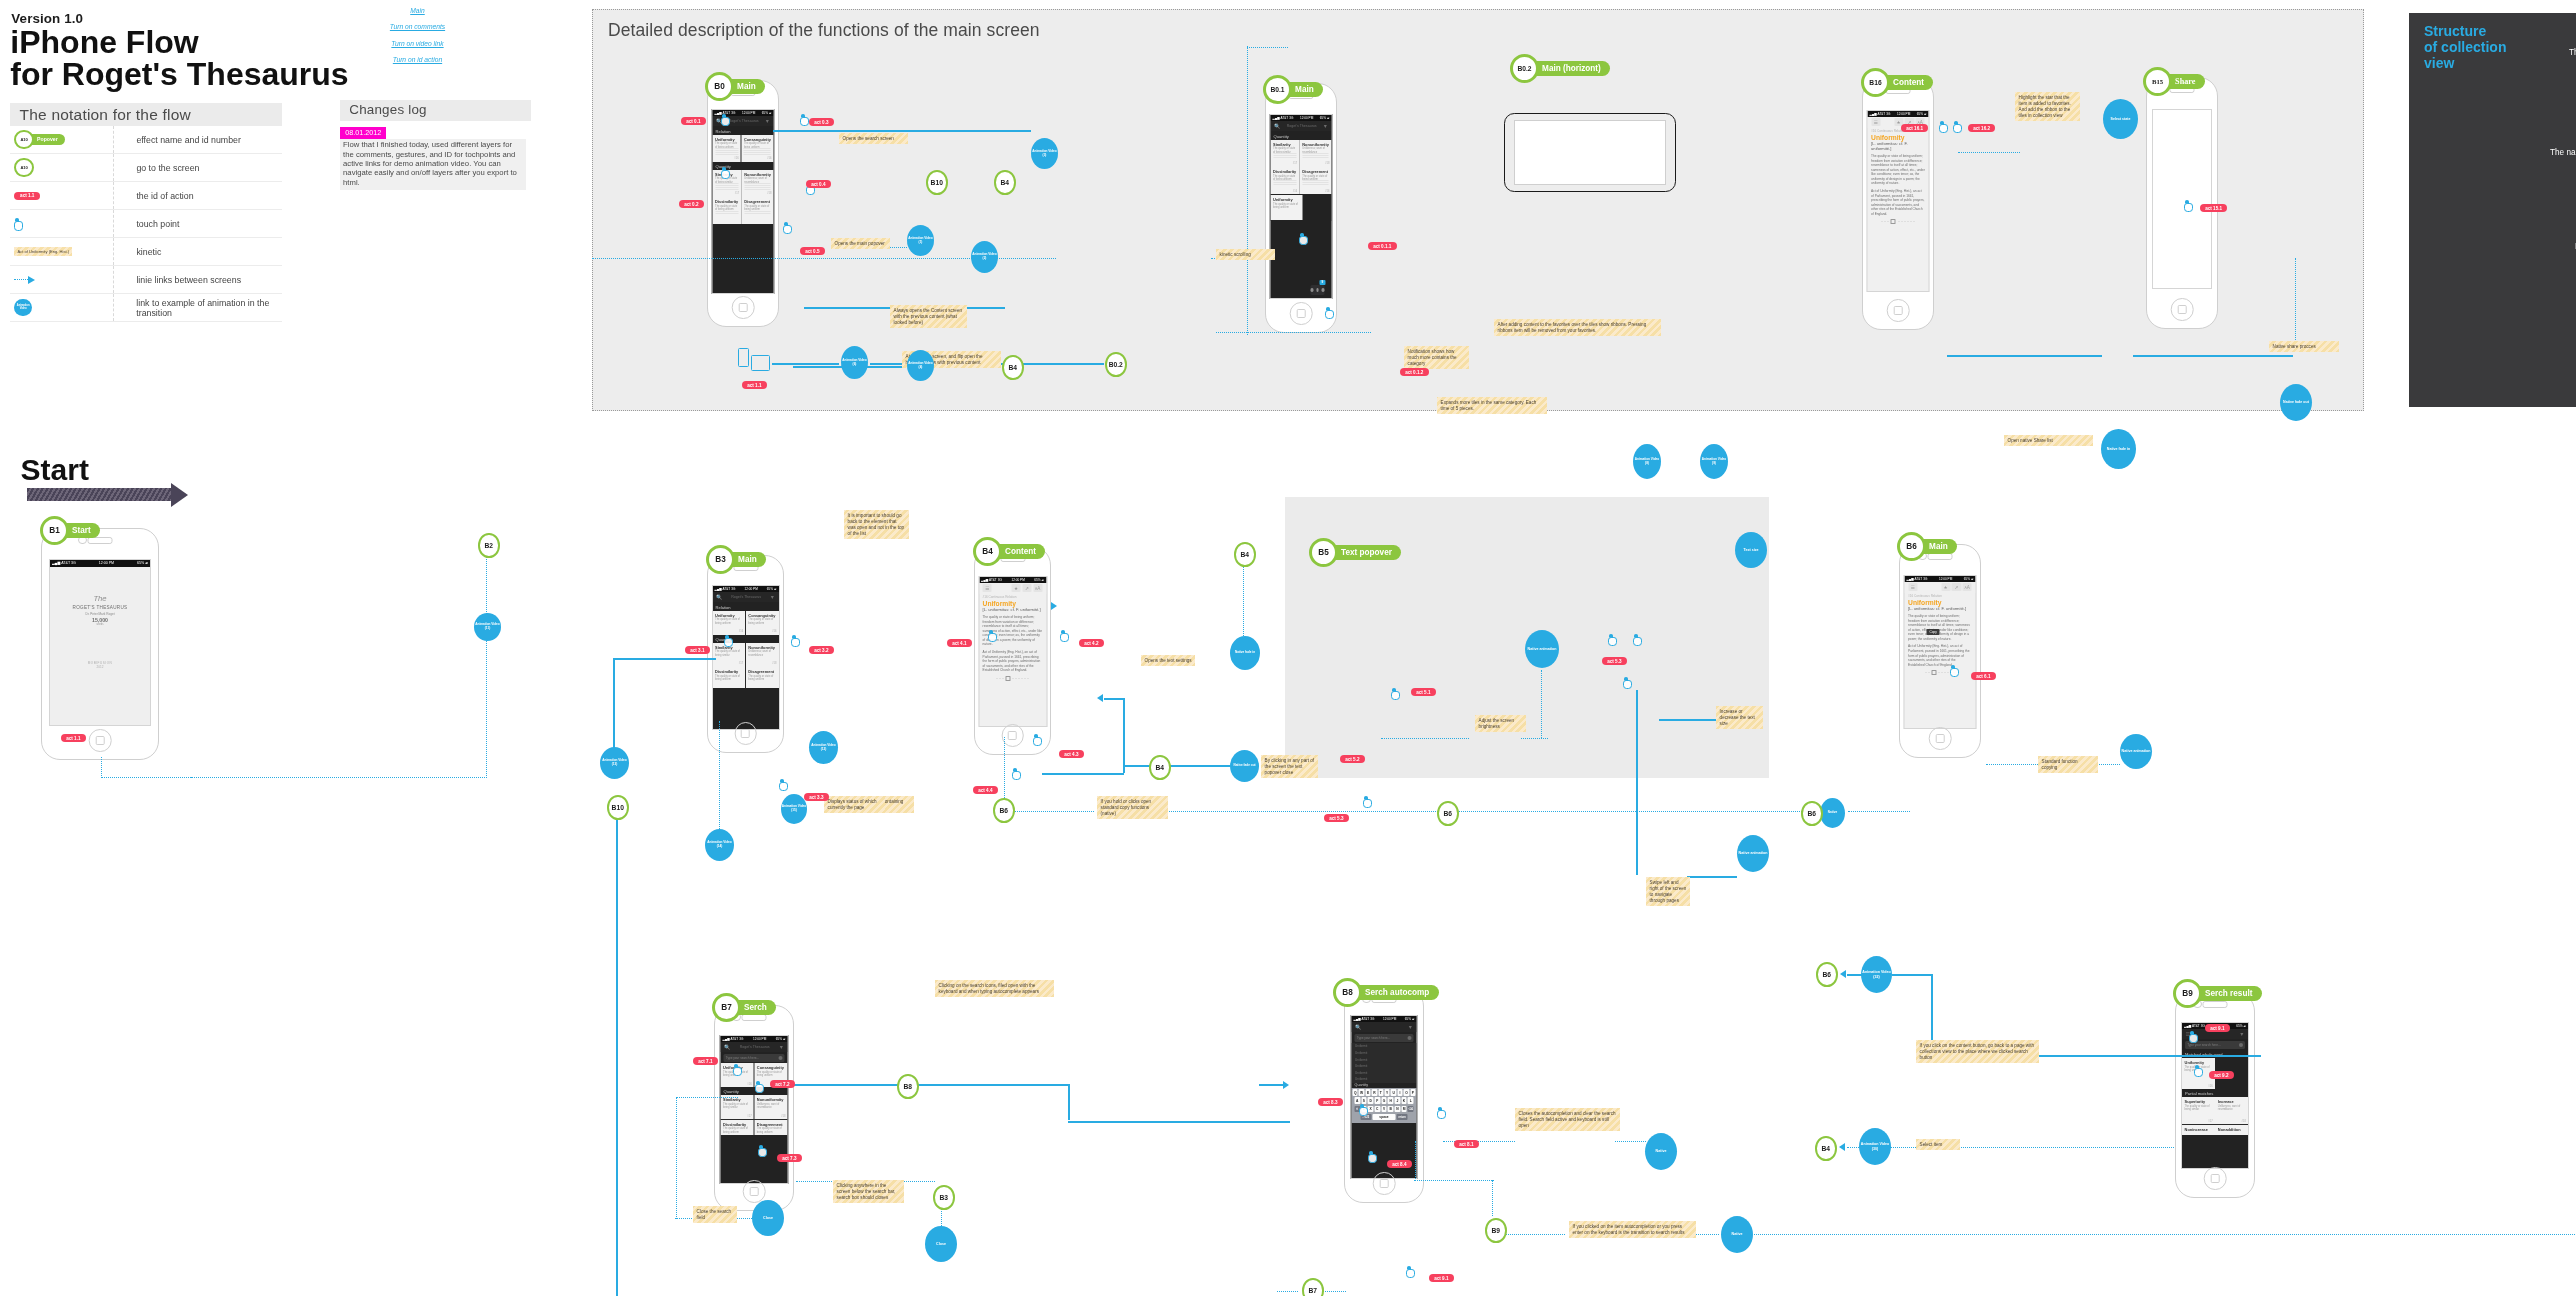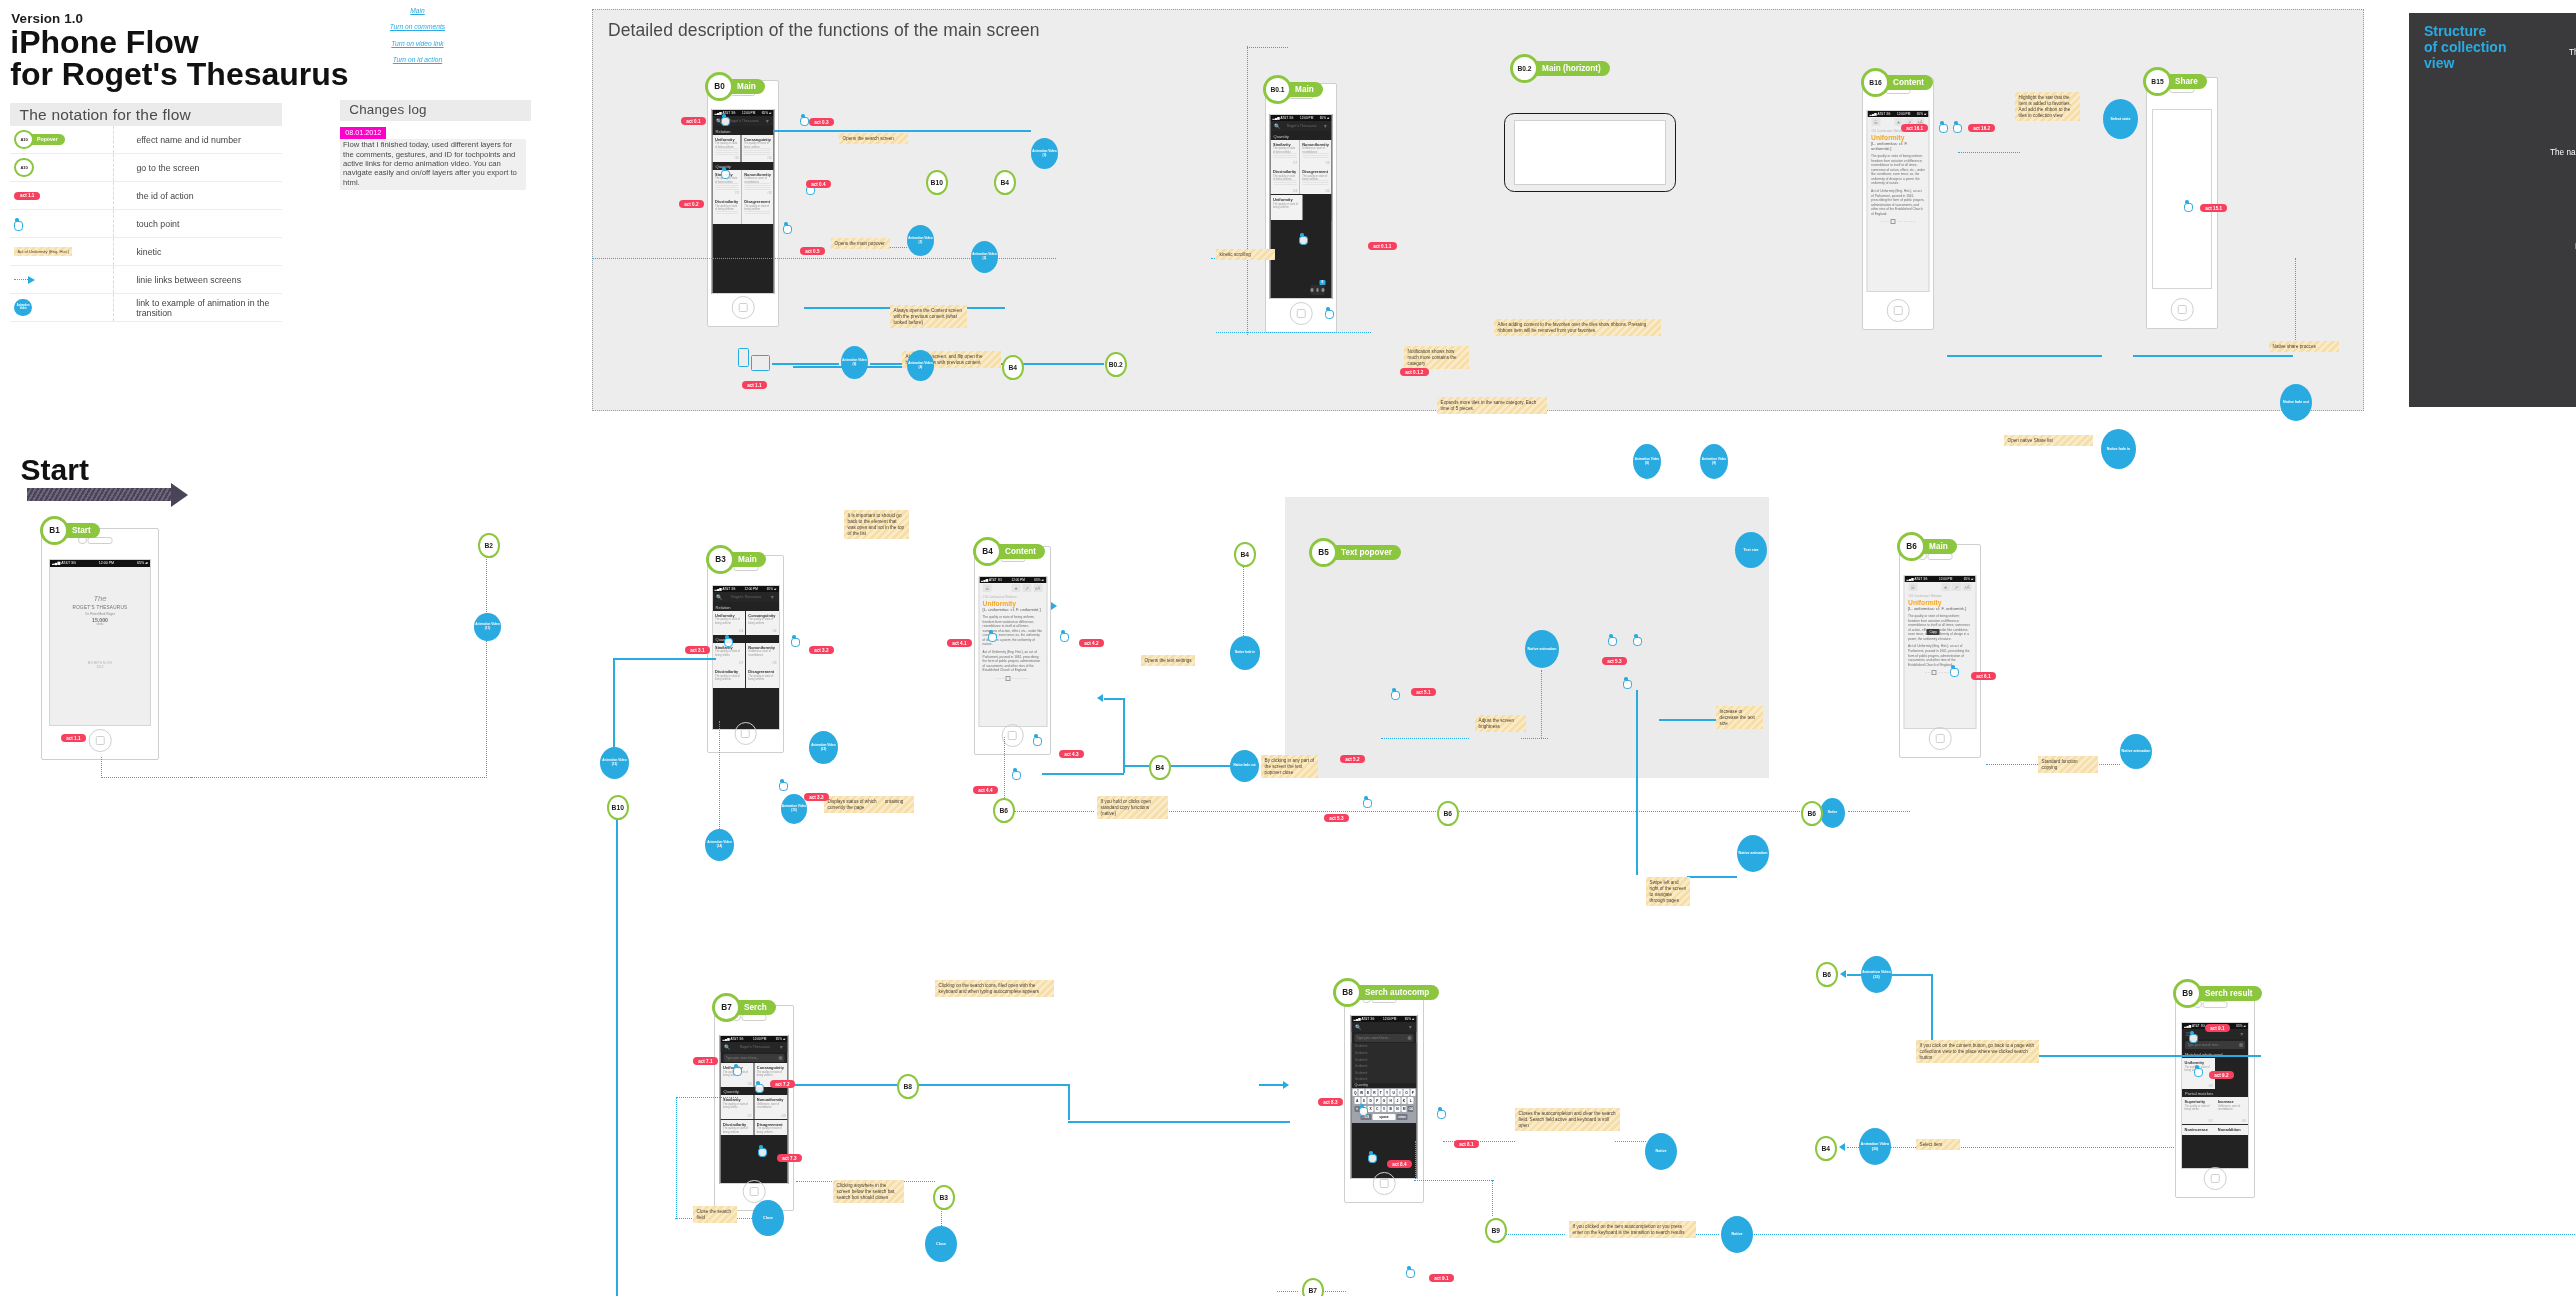"Share" div.nb { font-family: none -> Liberation Serif, serif }
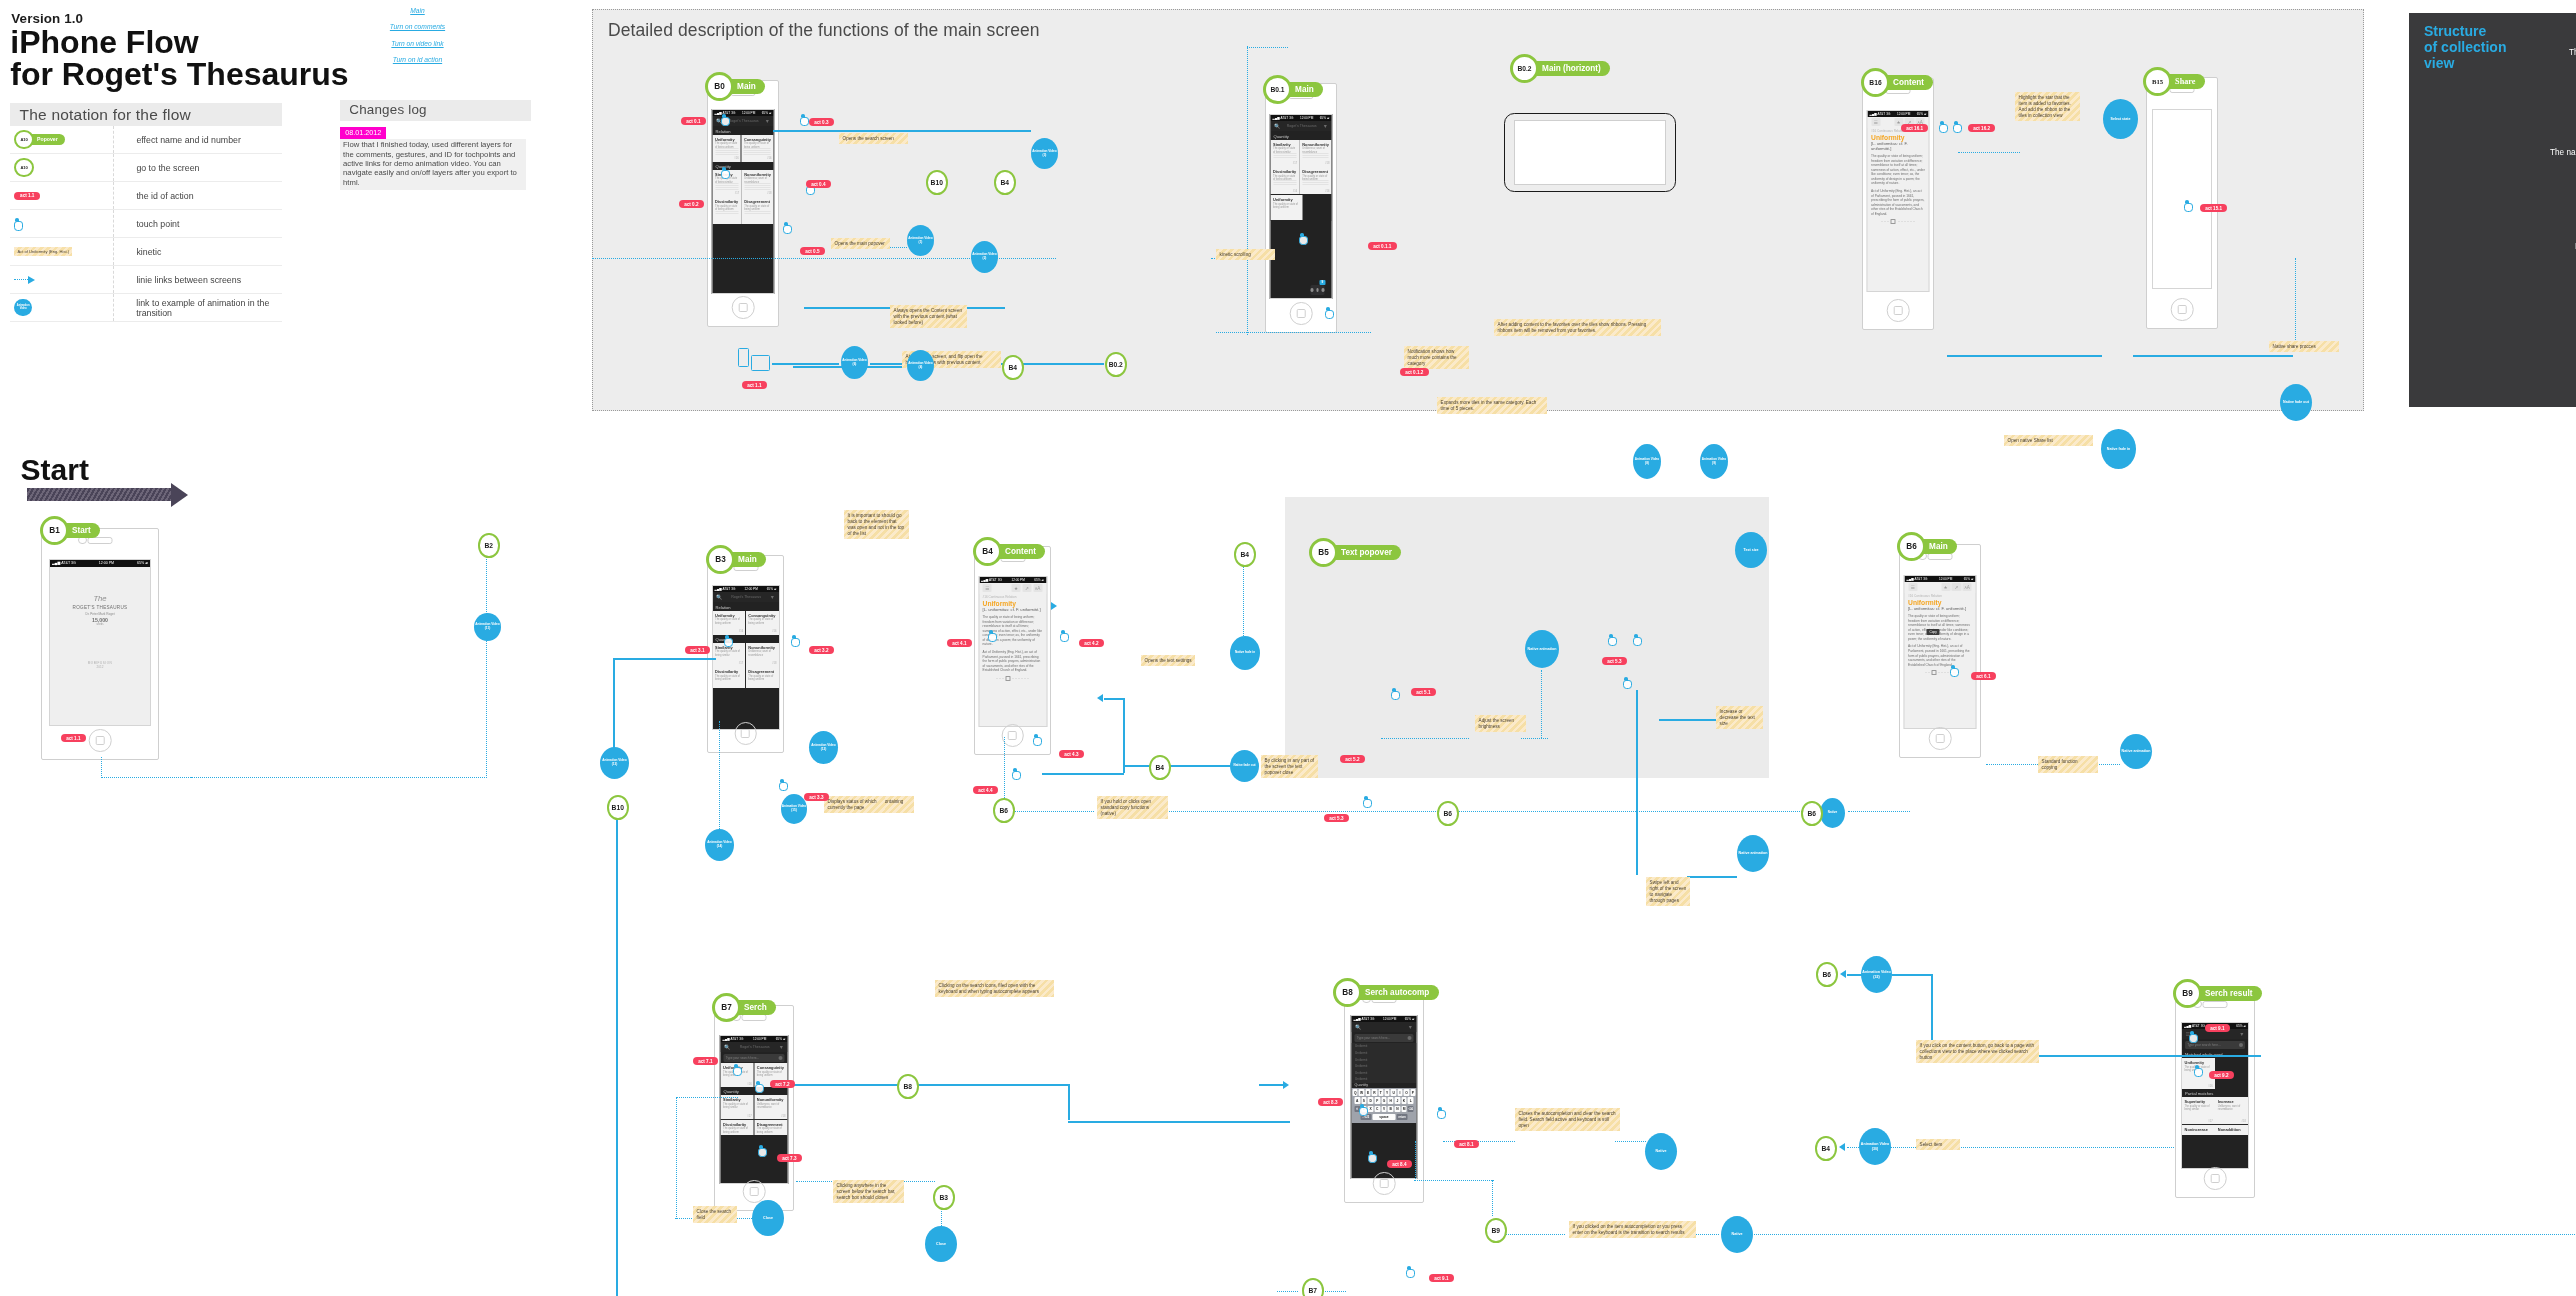"The" .phone { border-radius: 2px -> 19px }
